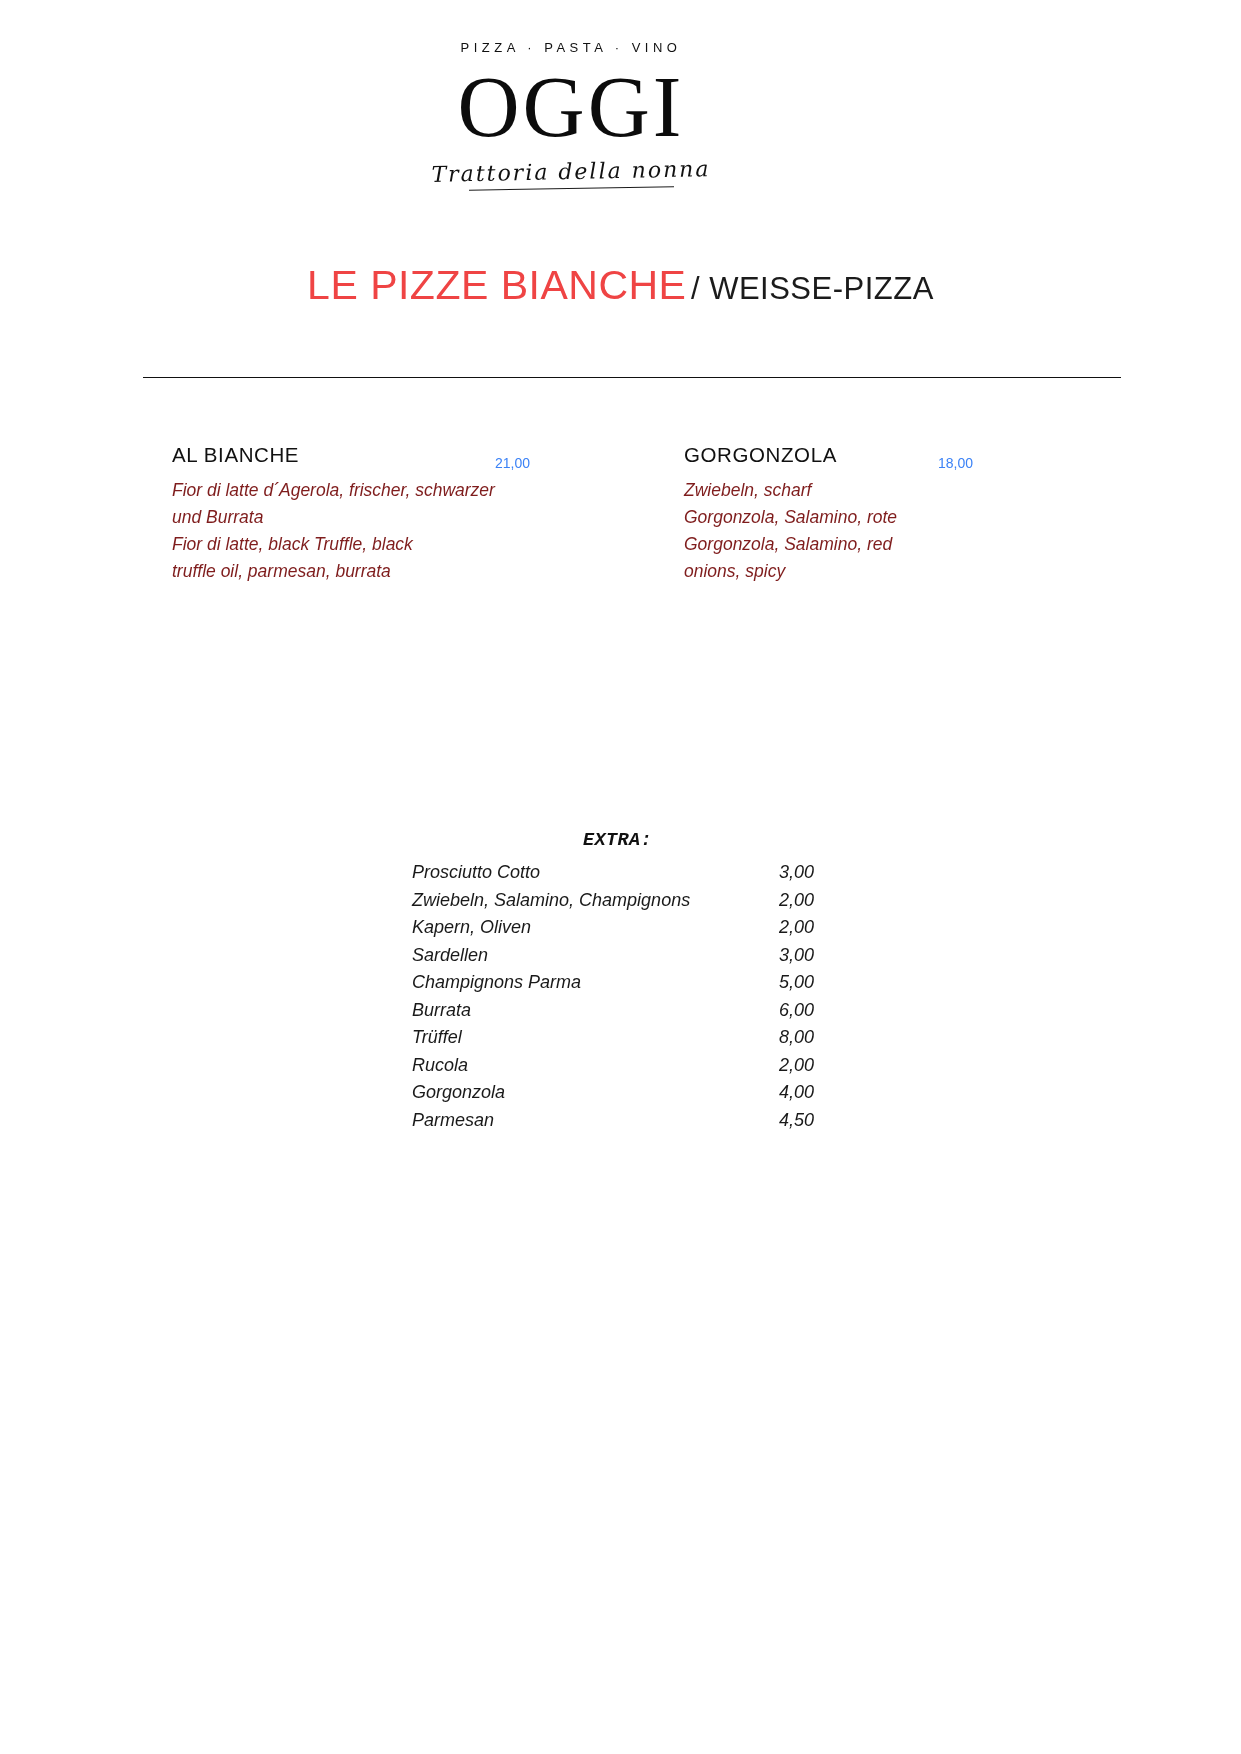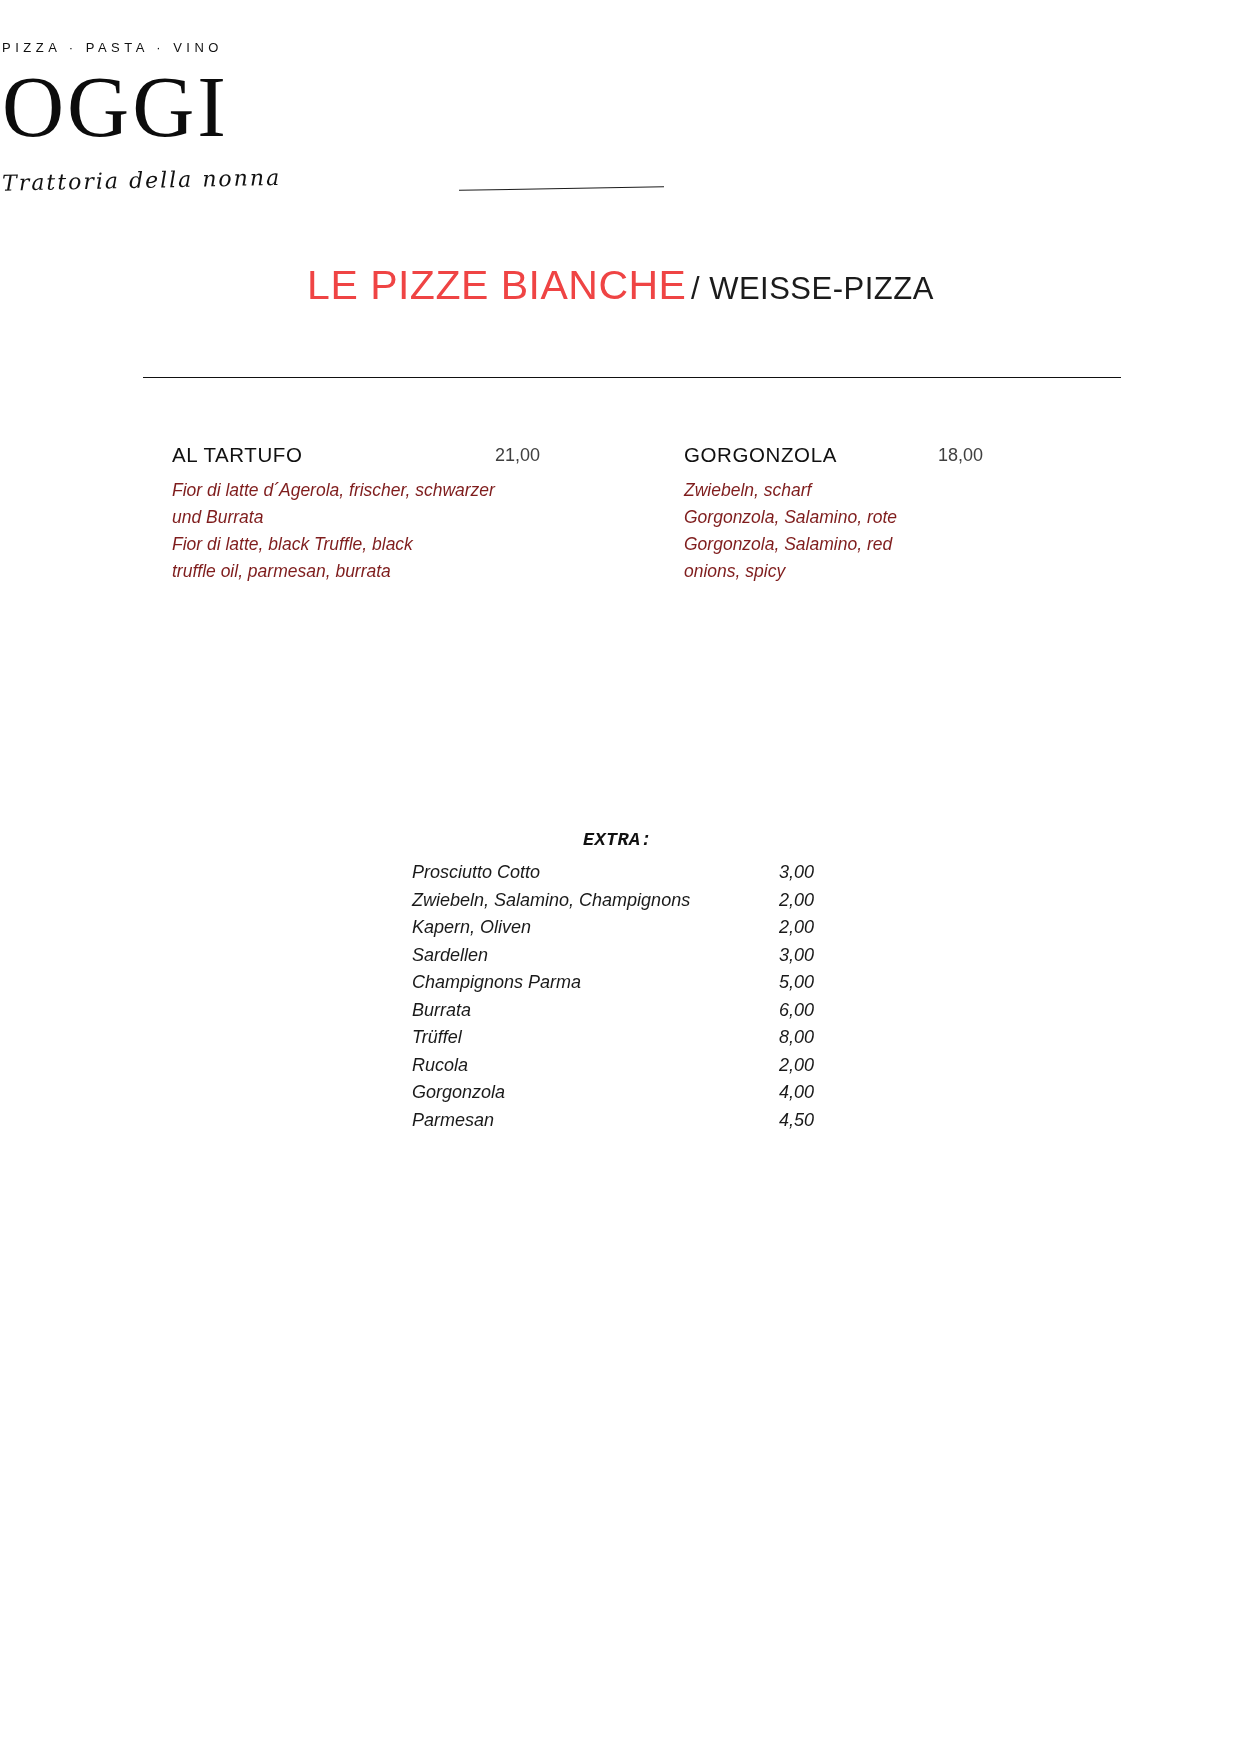"PIZZA · PASTA · VINO" .logo-block { left: 2px -> 12px; text-align: none -> center }
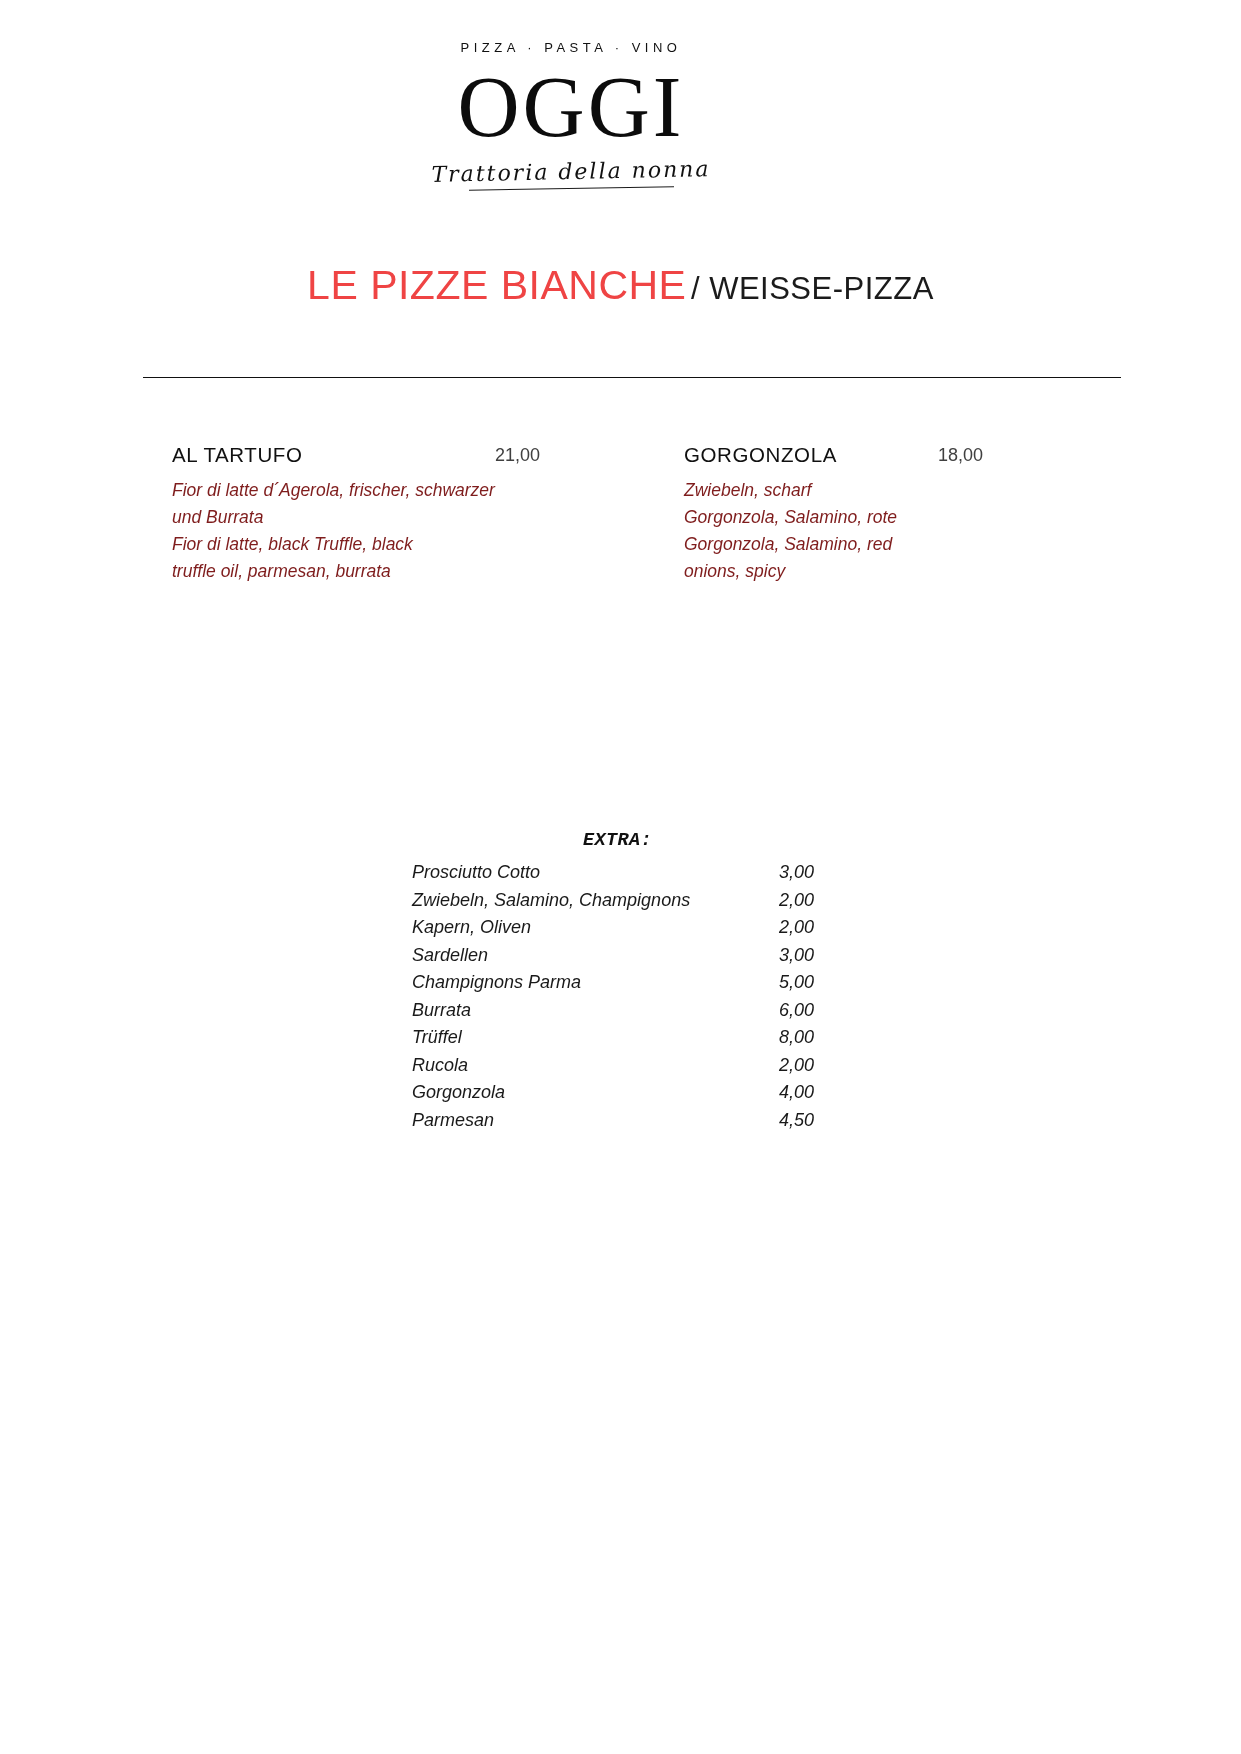"AL TARTUFO" span.item-name { text: TARTUFO -> BIANCHE }
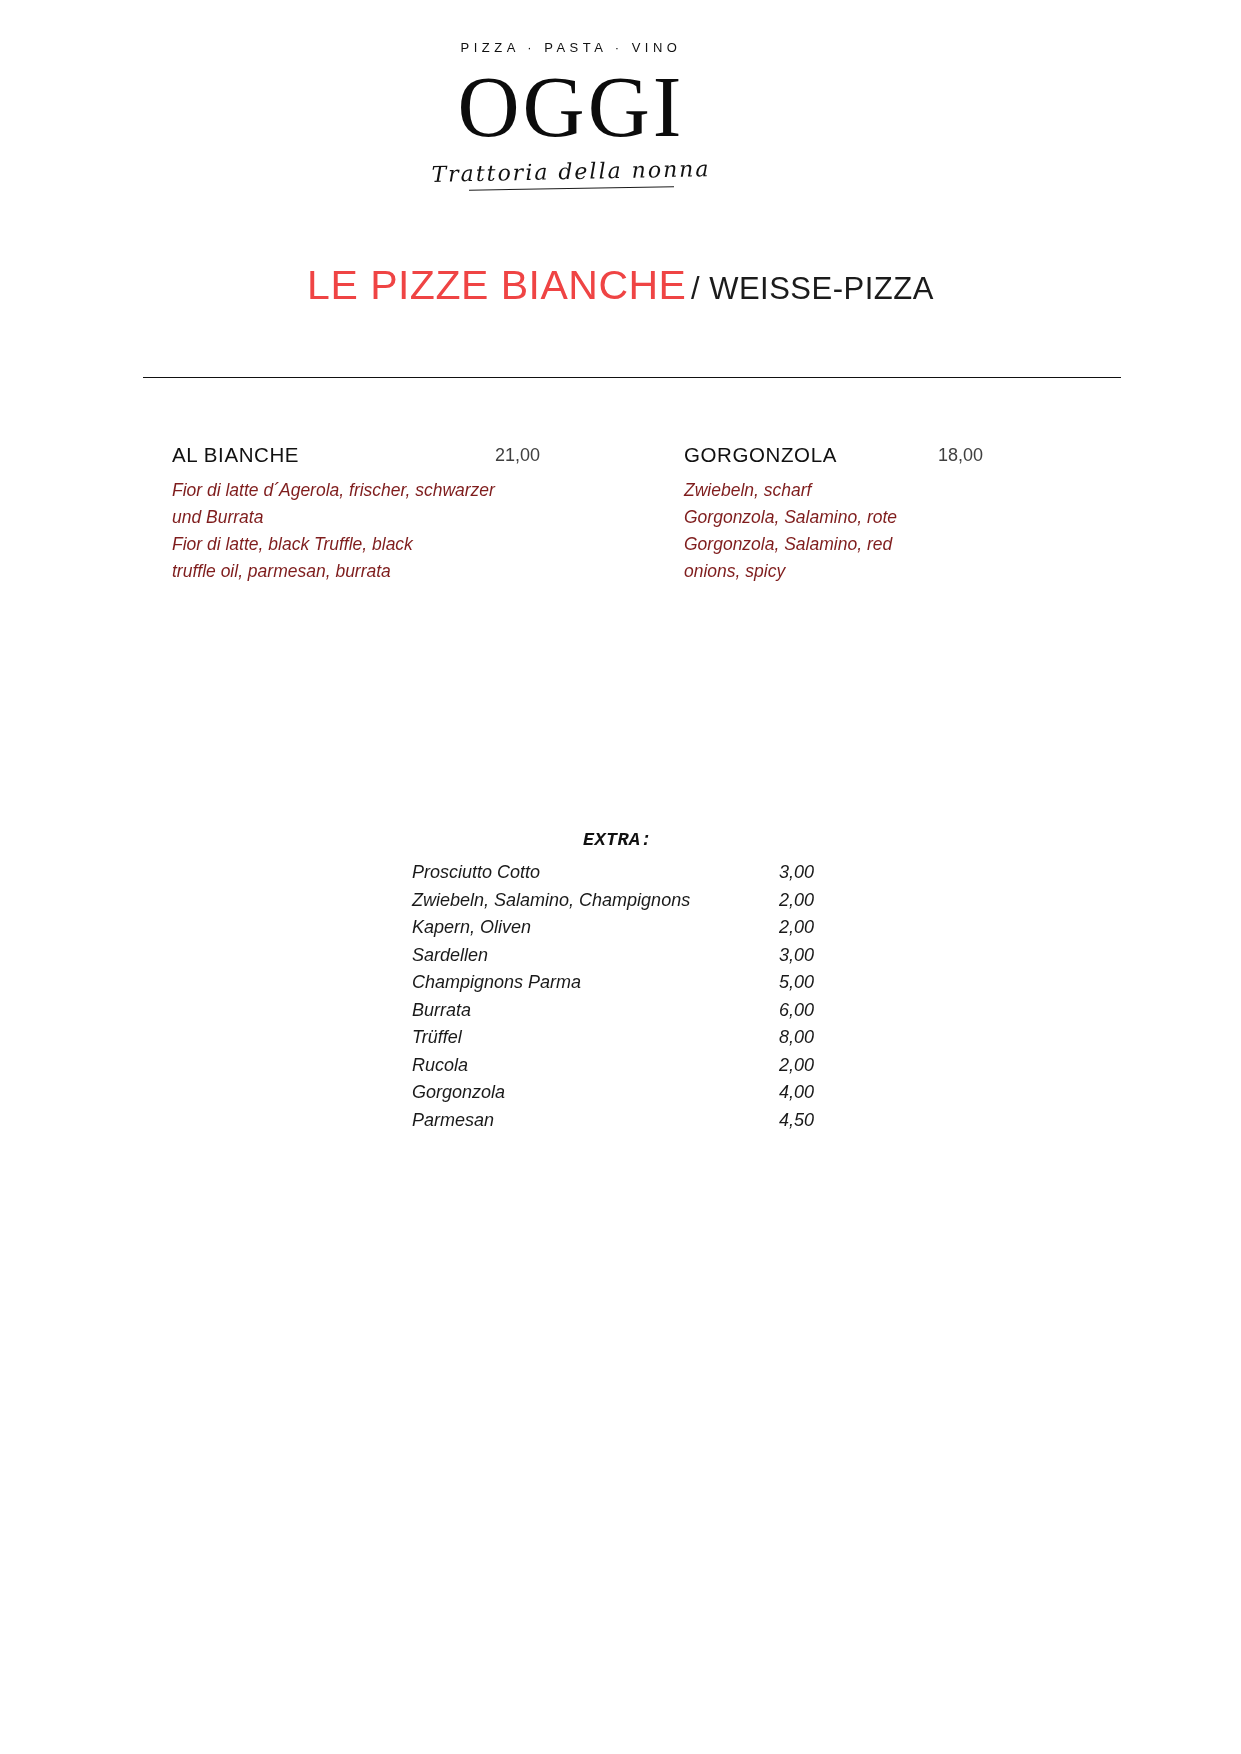"21,00" .item-price { color: #404040 -> #3b82f6; font-size: 18px -> 14px; top: 2px -> 12px }
